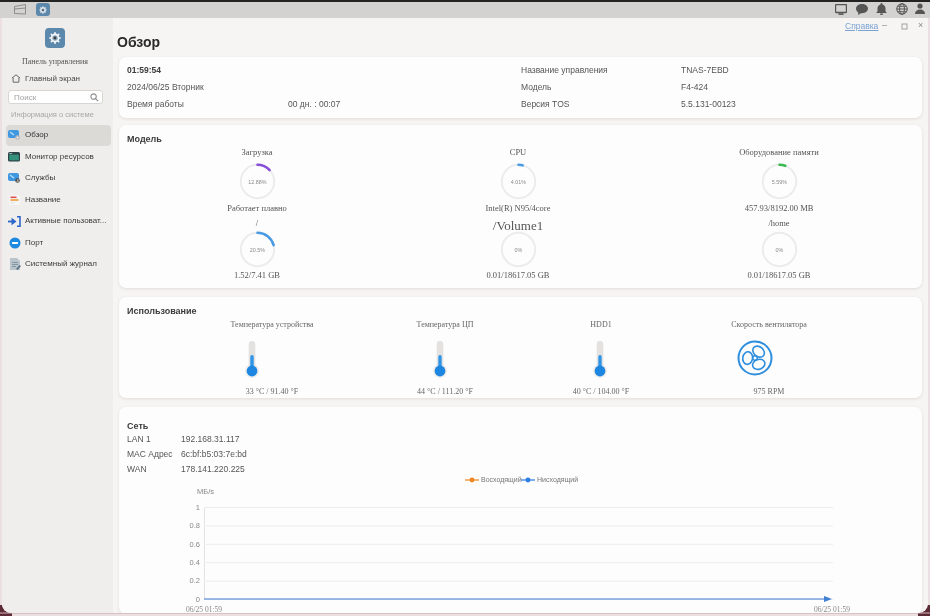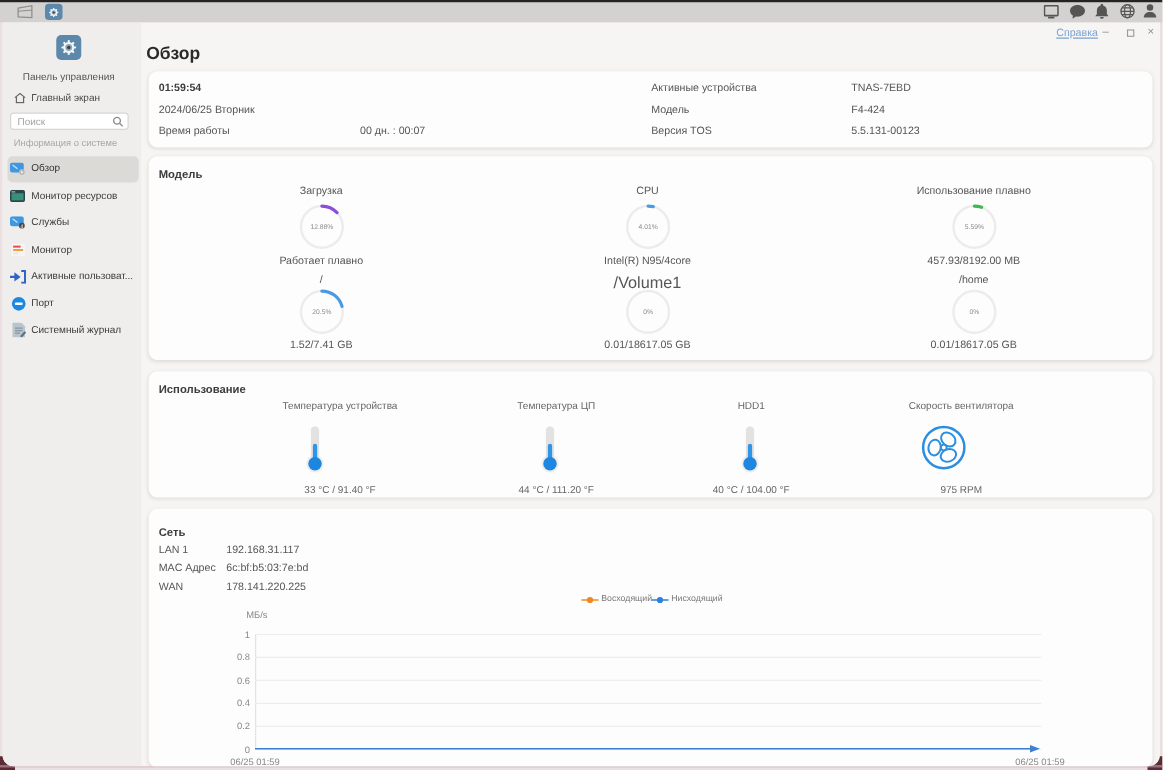"Панель управления" .tc { font-family: none -> Liberation Serif, serif }
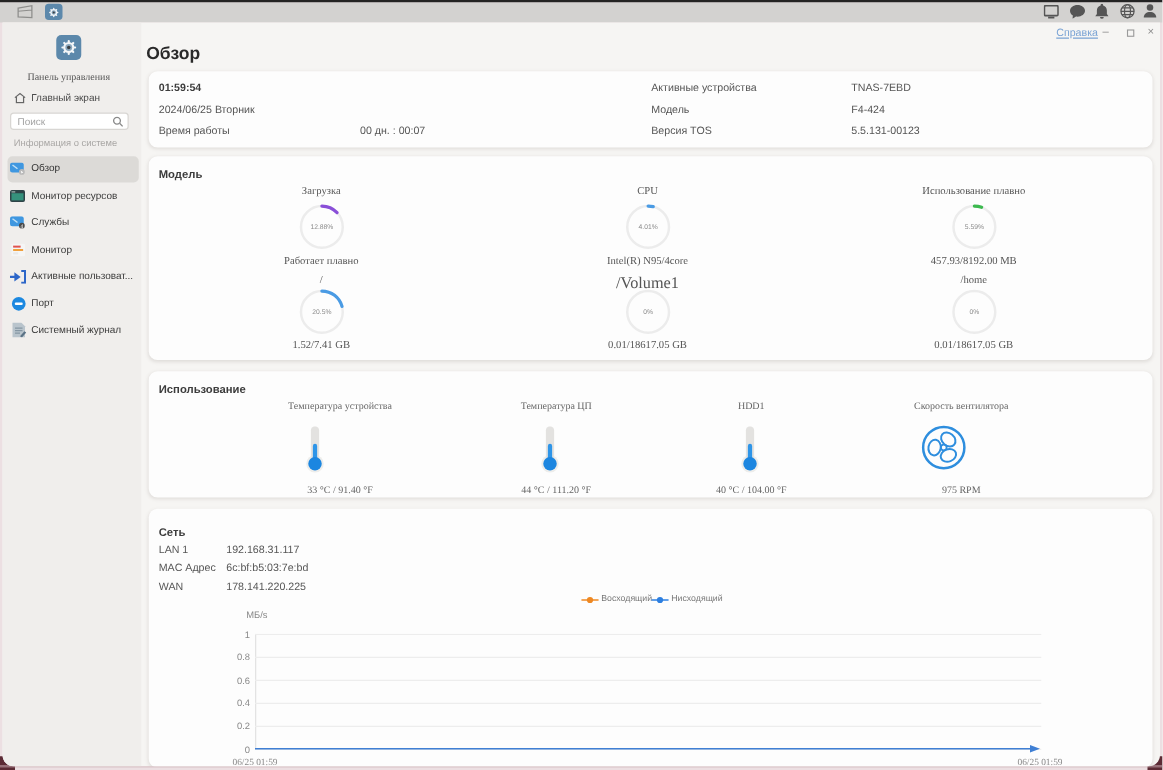"Активные устройства" div.t { text: Активные устройства -> Название управления }
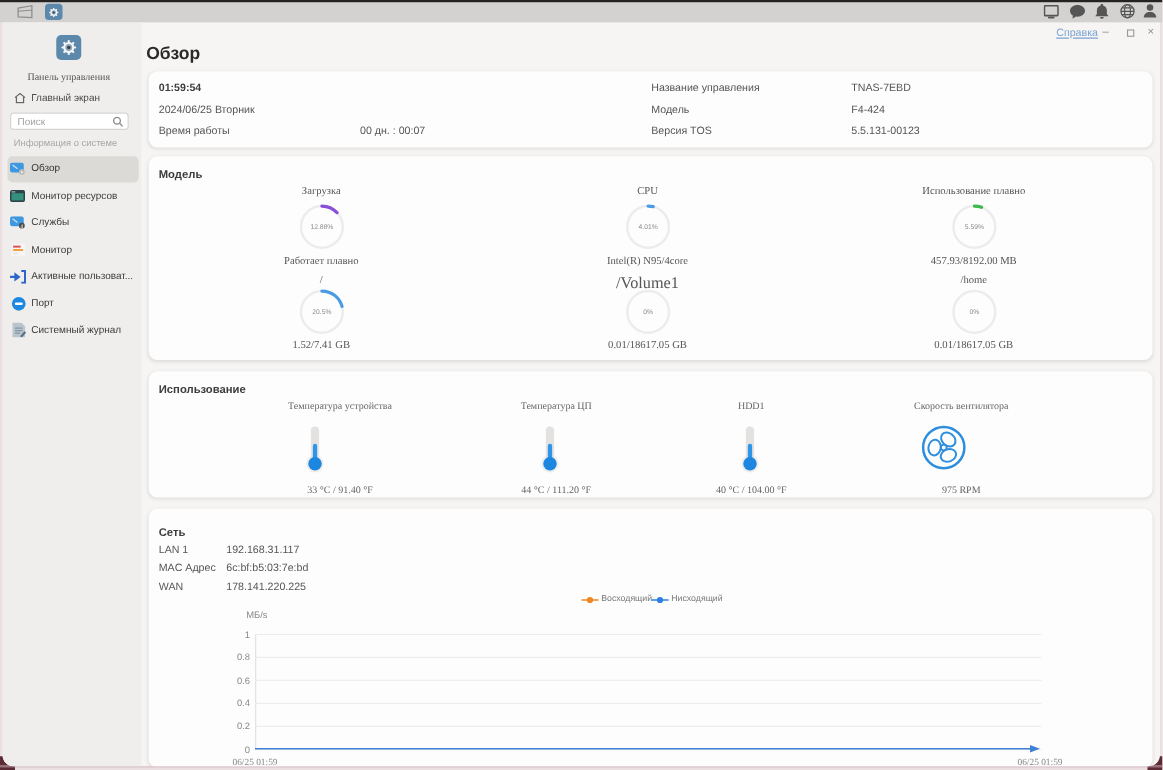"Использование плавно" div.t { text: Использование плавно -> Оборудование памяти }
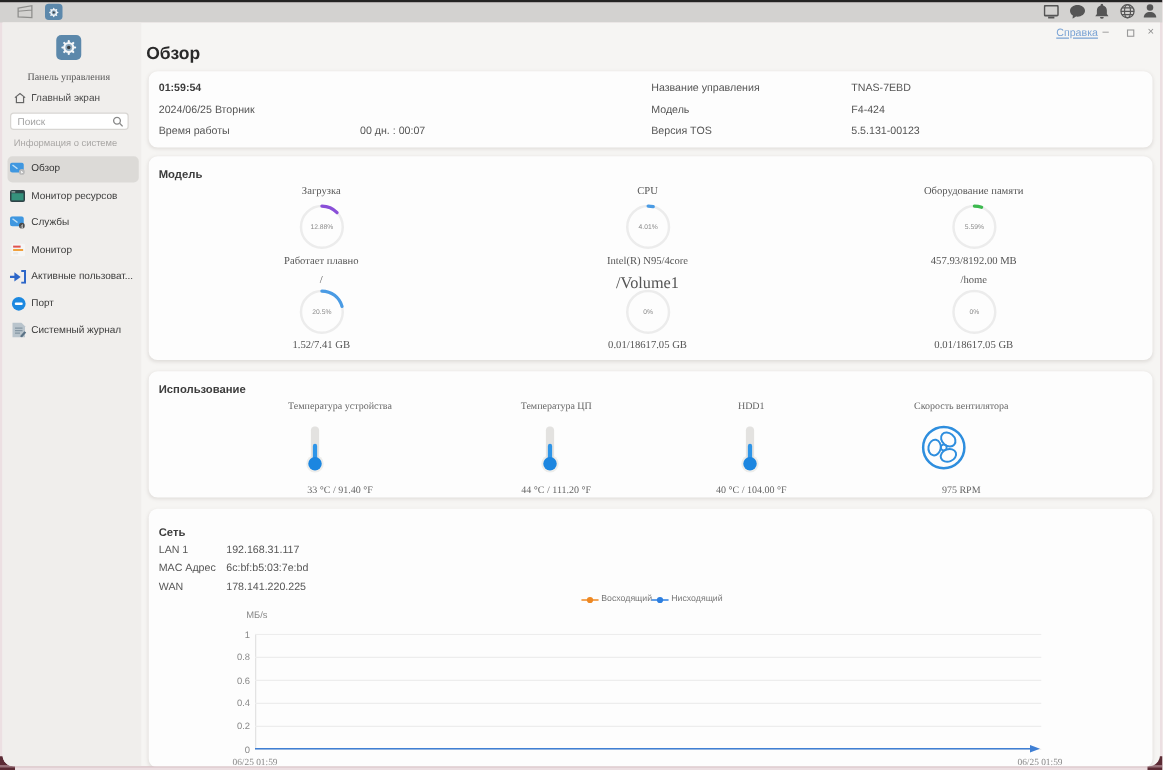"Монитор" div.t { text: Монитор -> Название }
